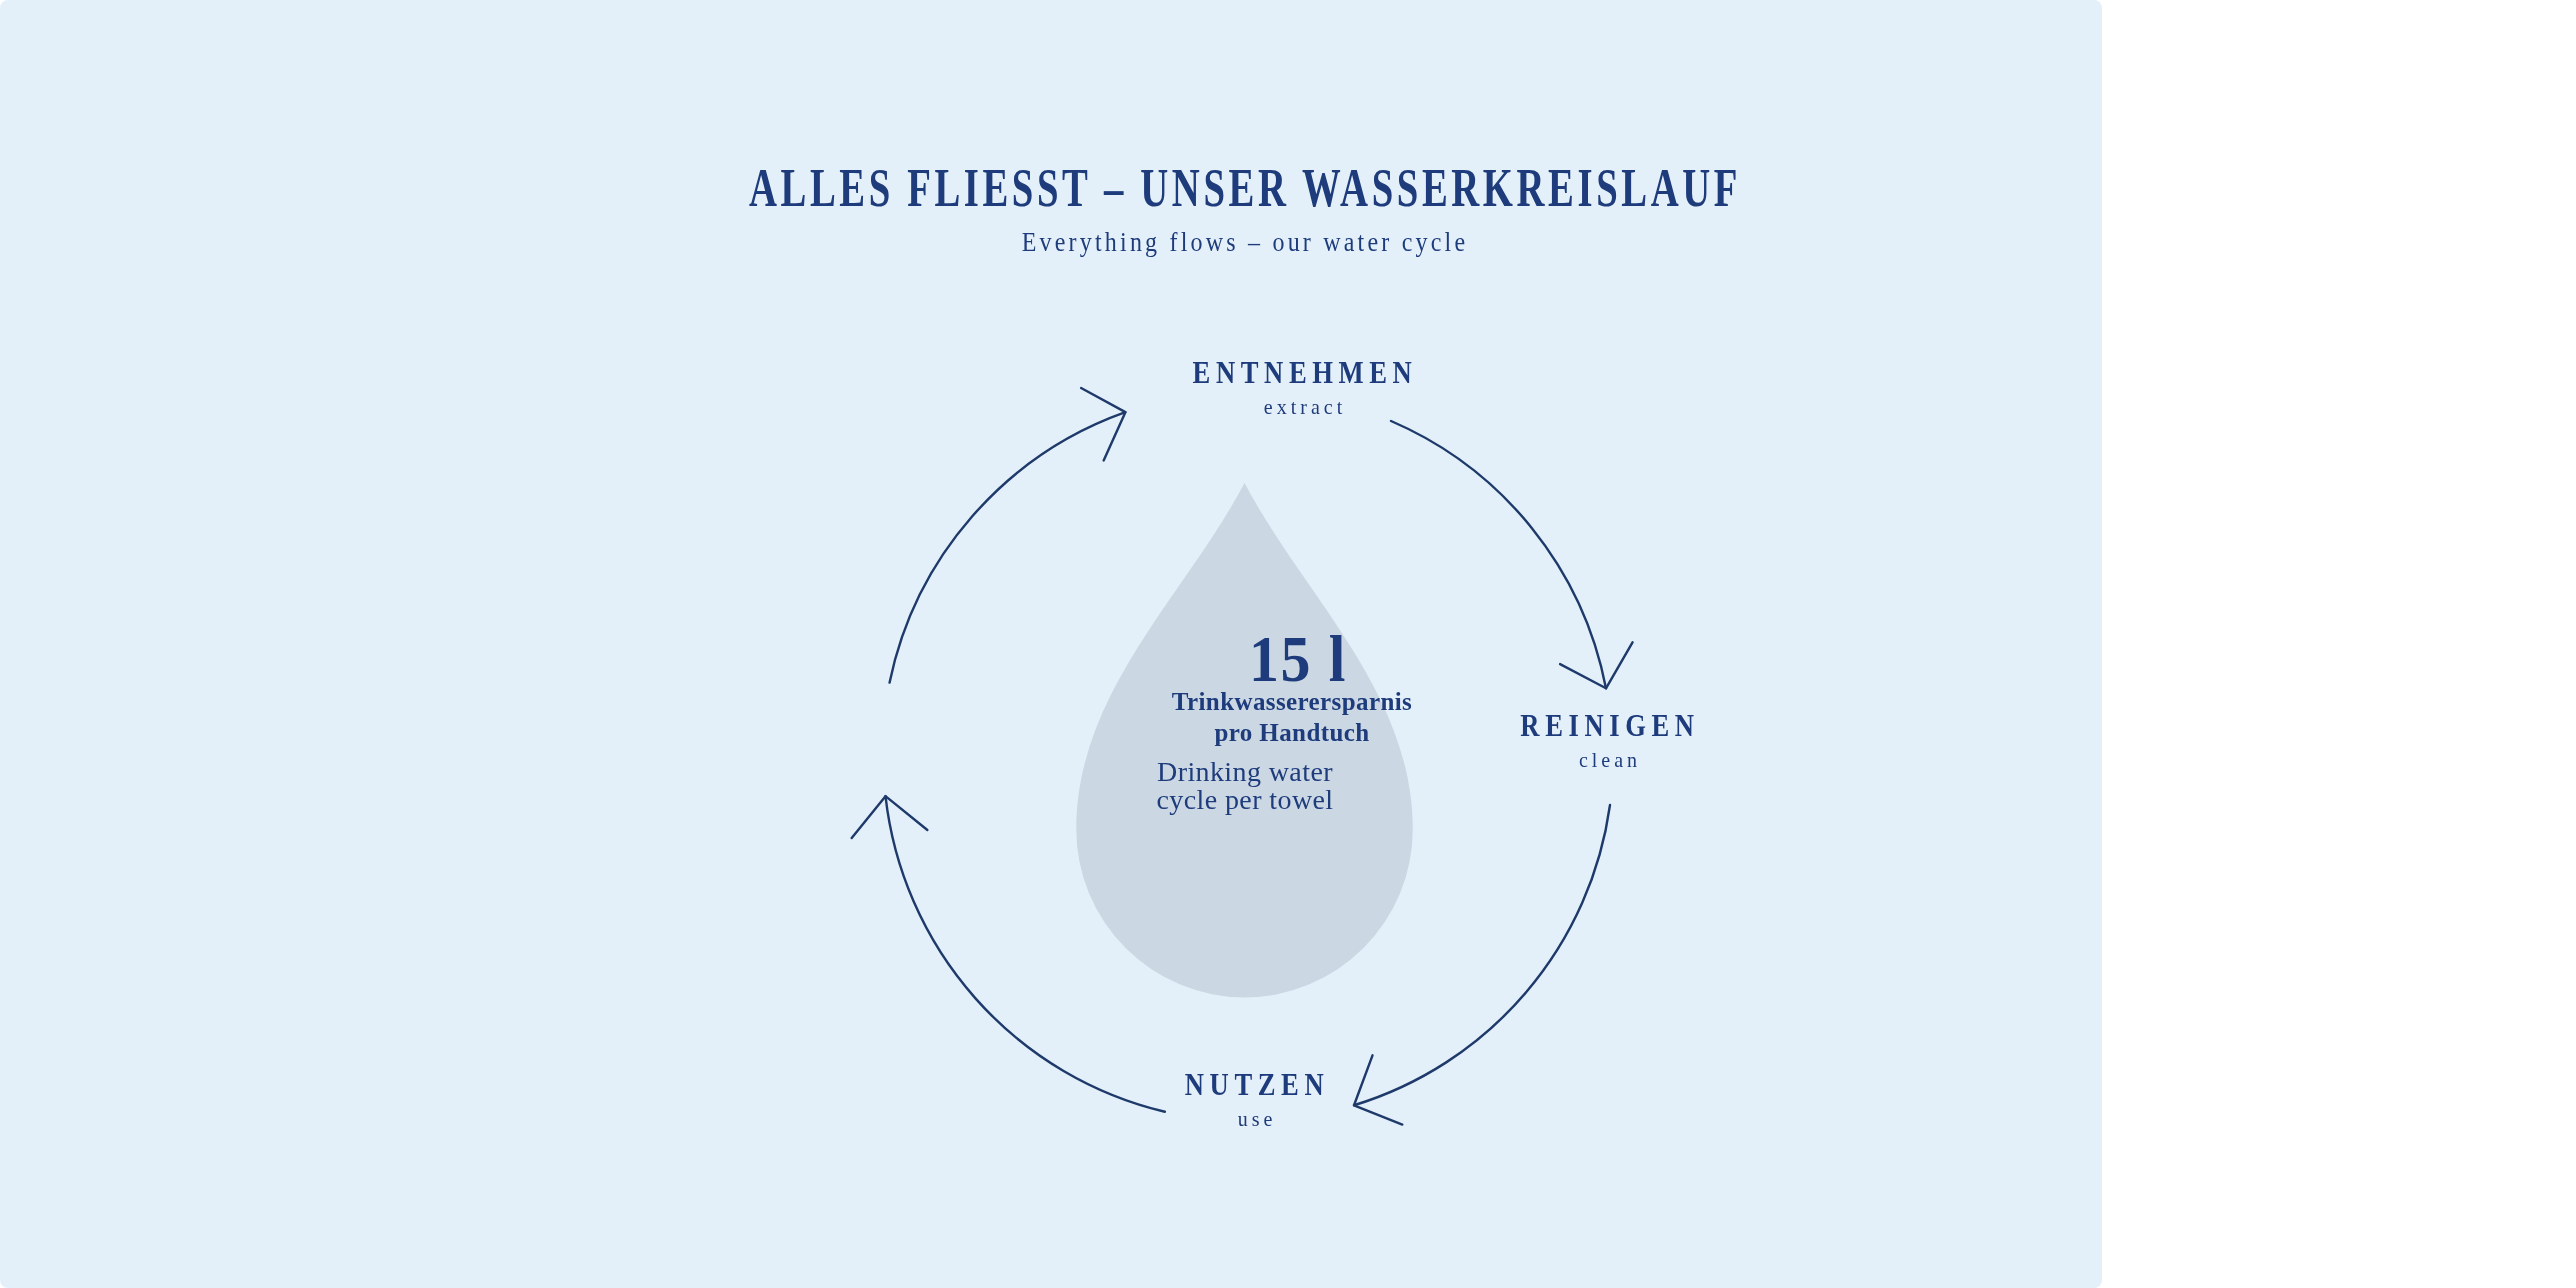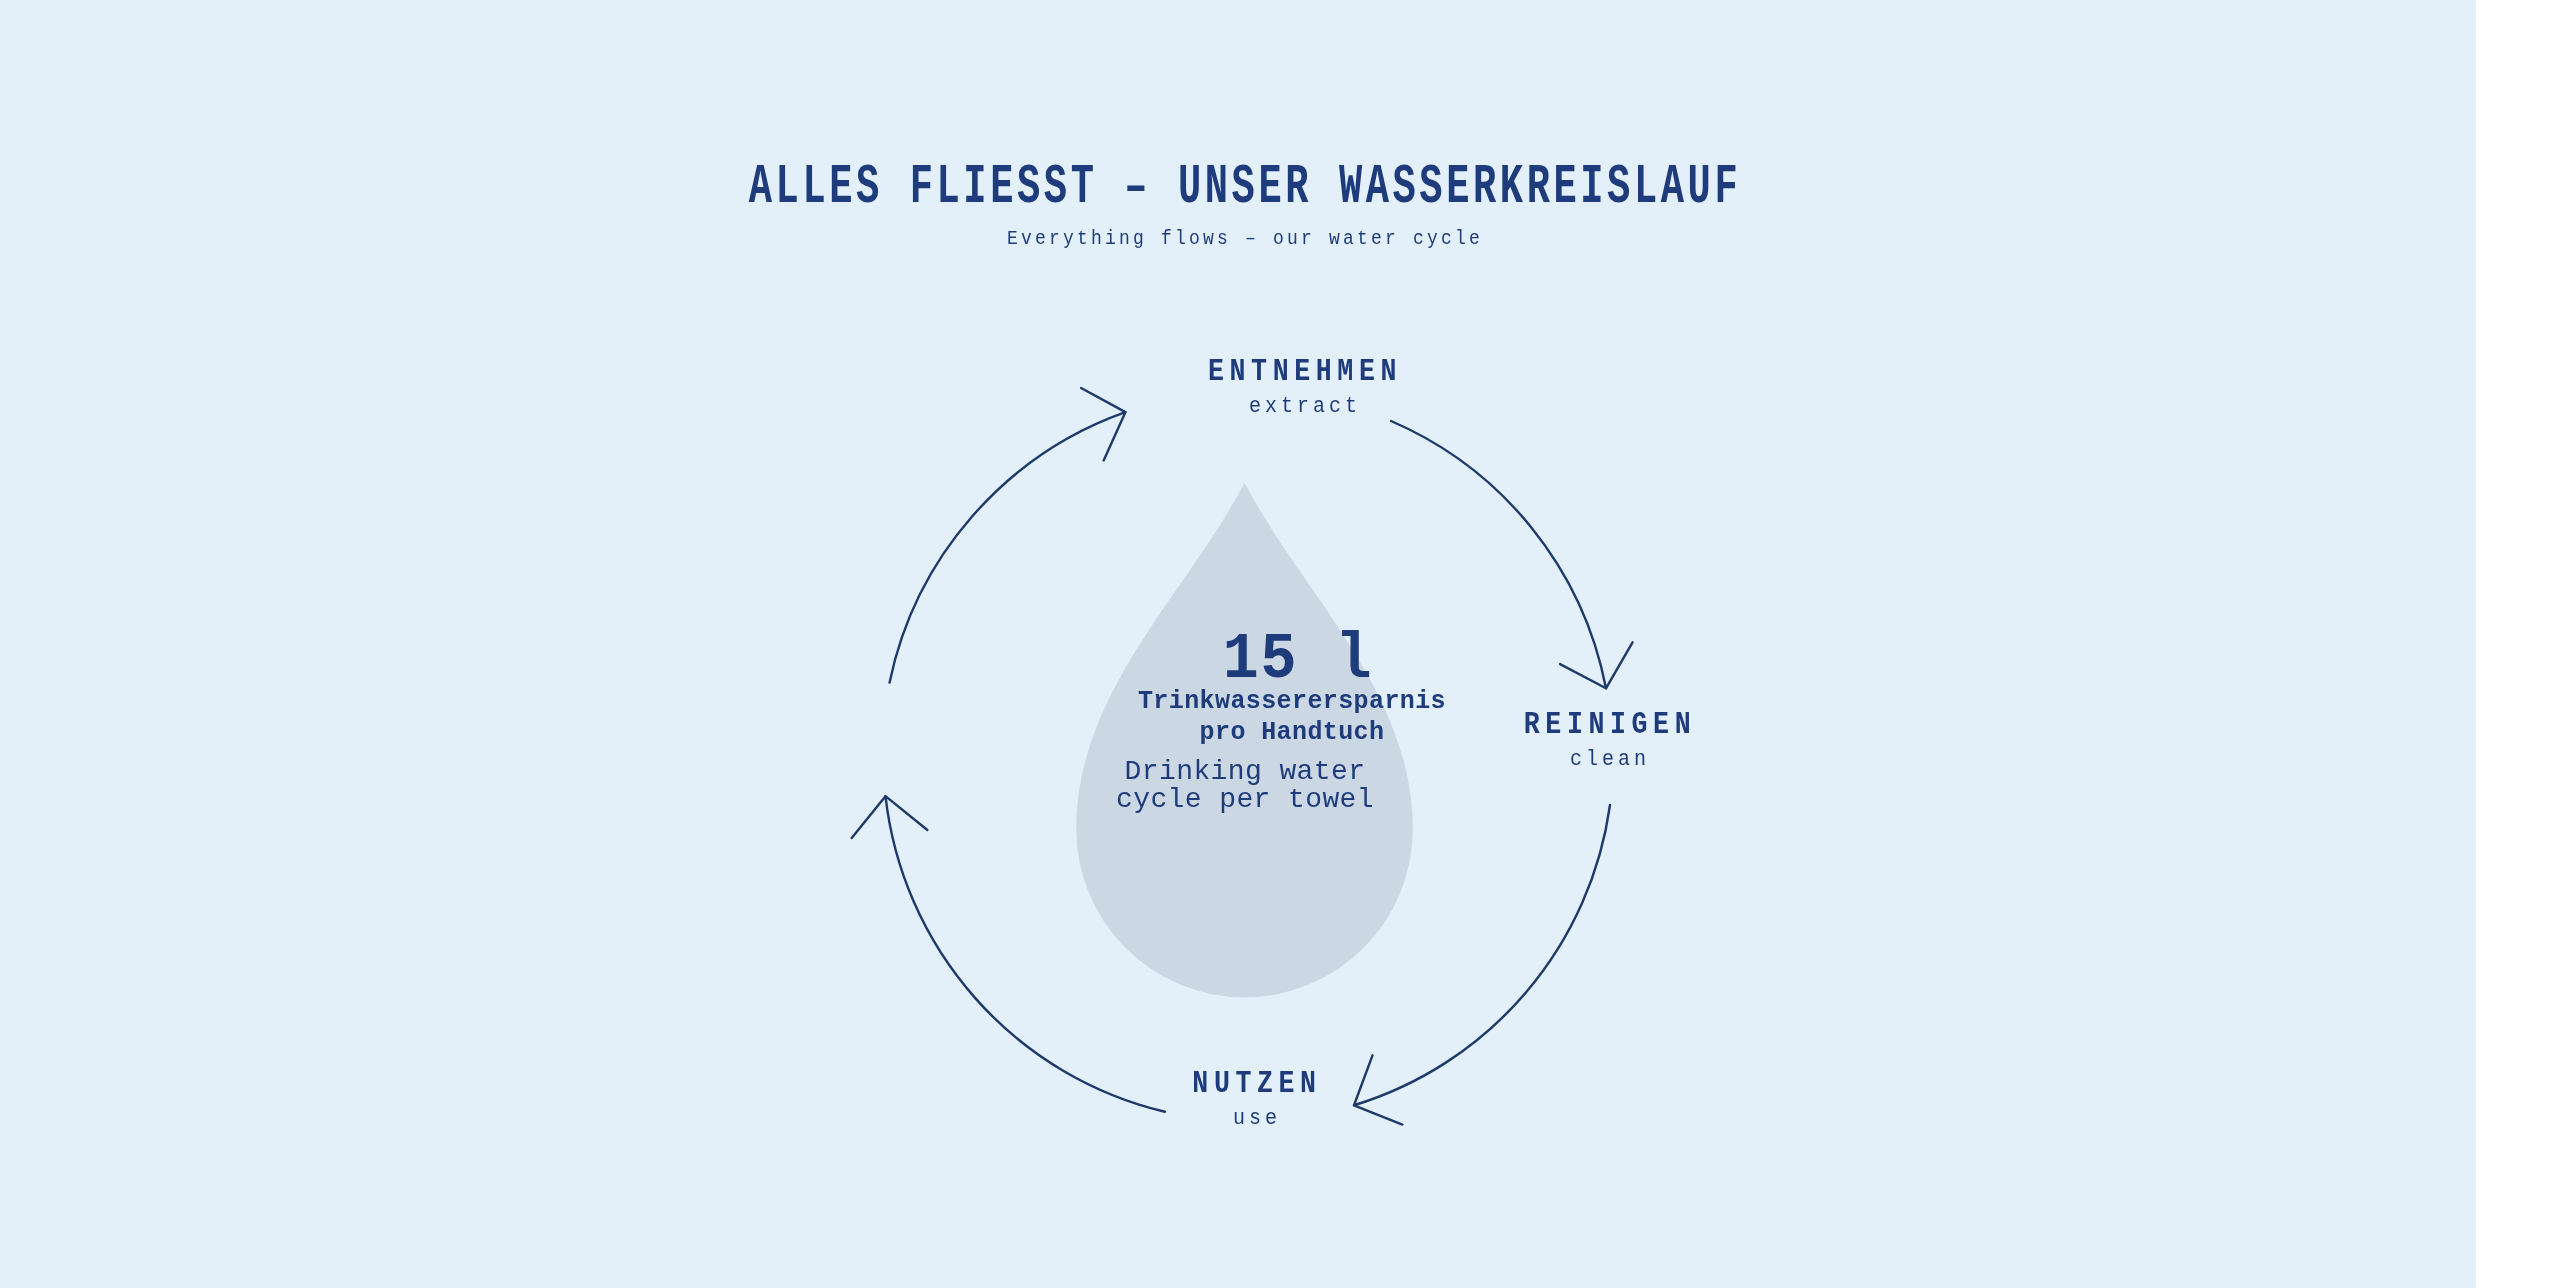"ALLES FLIESST – UNSER WASSERKREISLAUF" #canvas { border-radius: none -> 8px; font-family: Liberation Mono, monospace -> Liberation Serif, serif; width: 2476px -> 2102px }
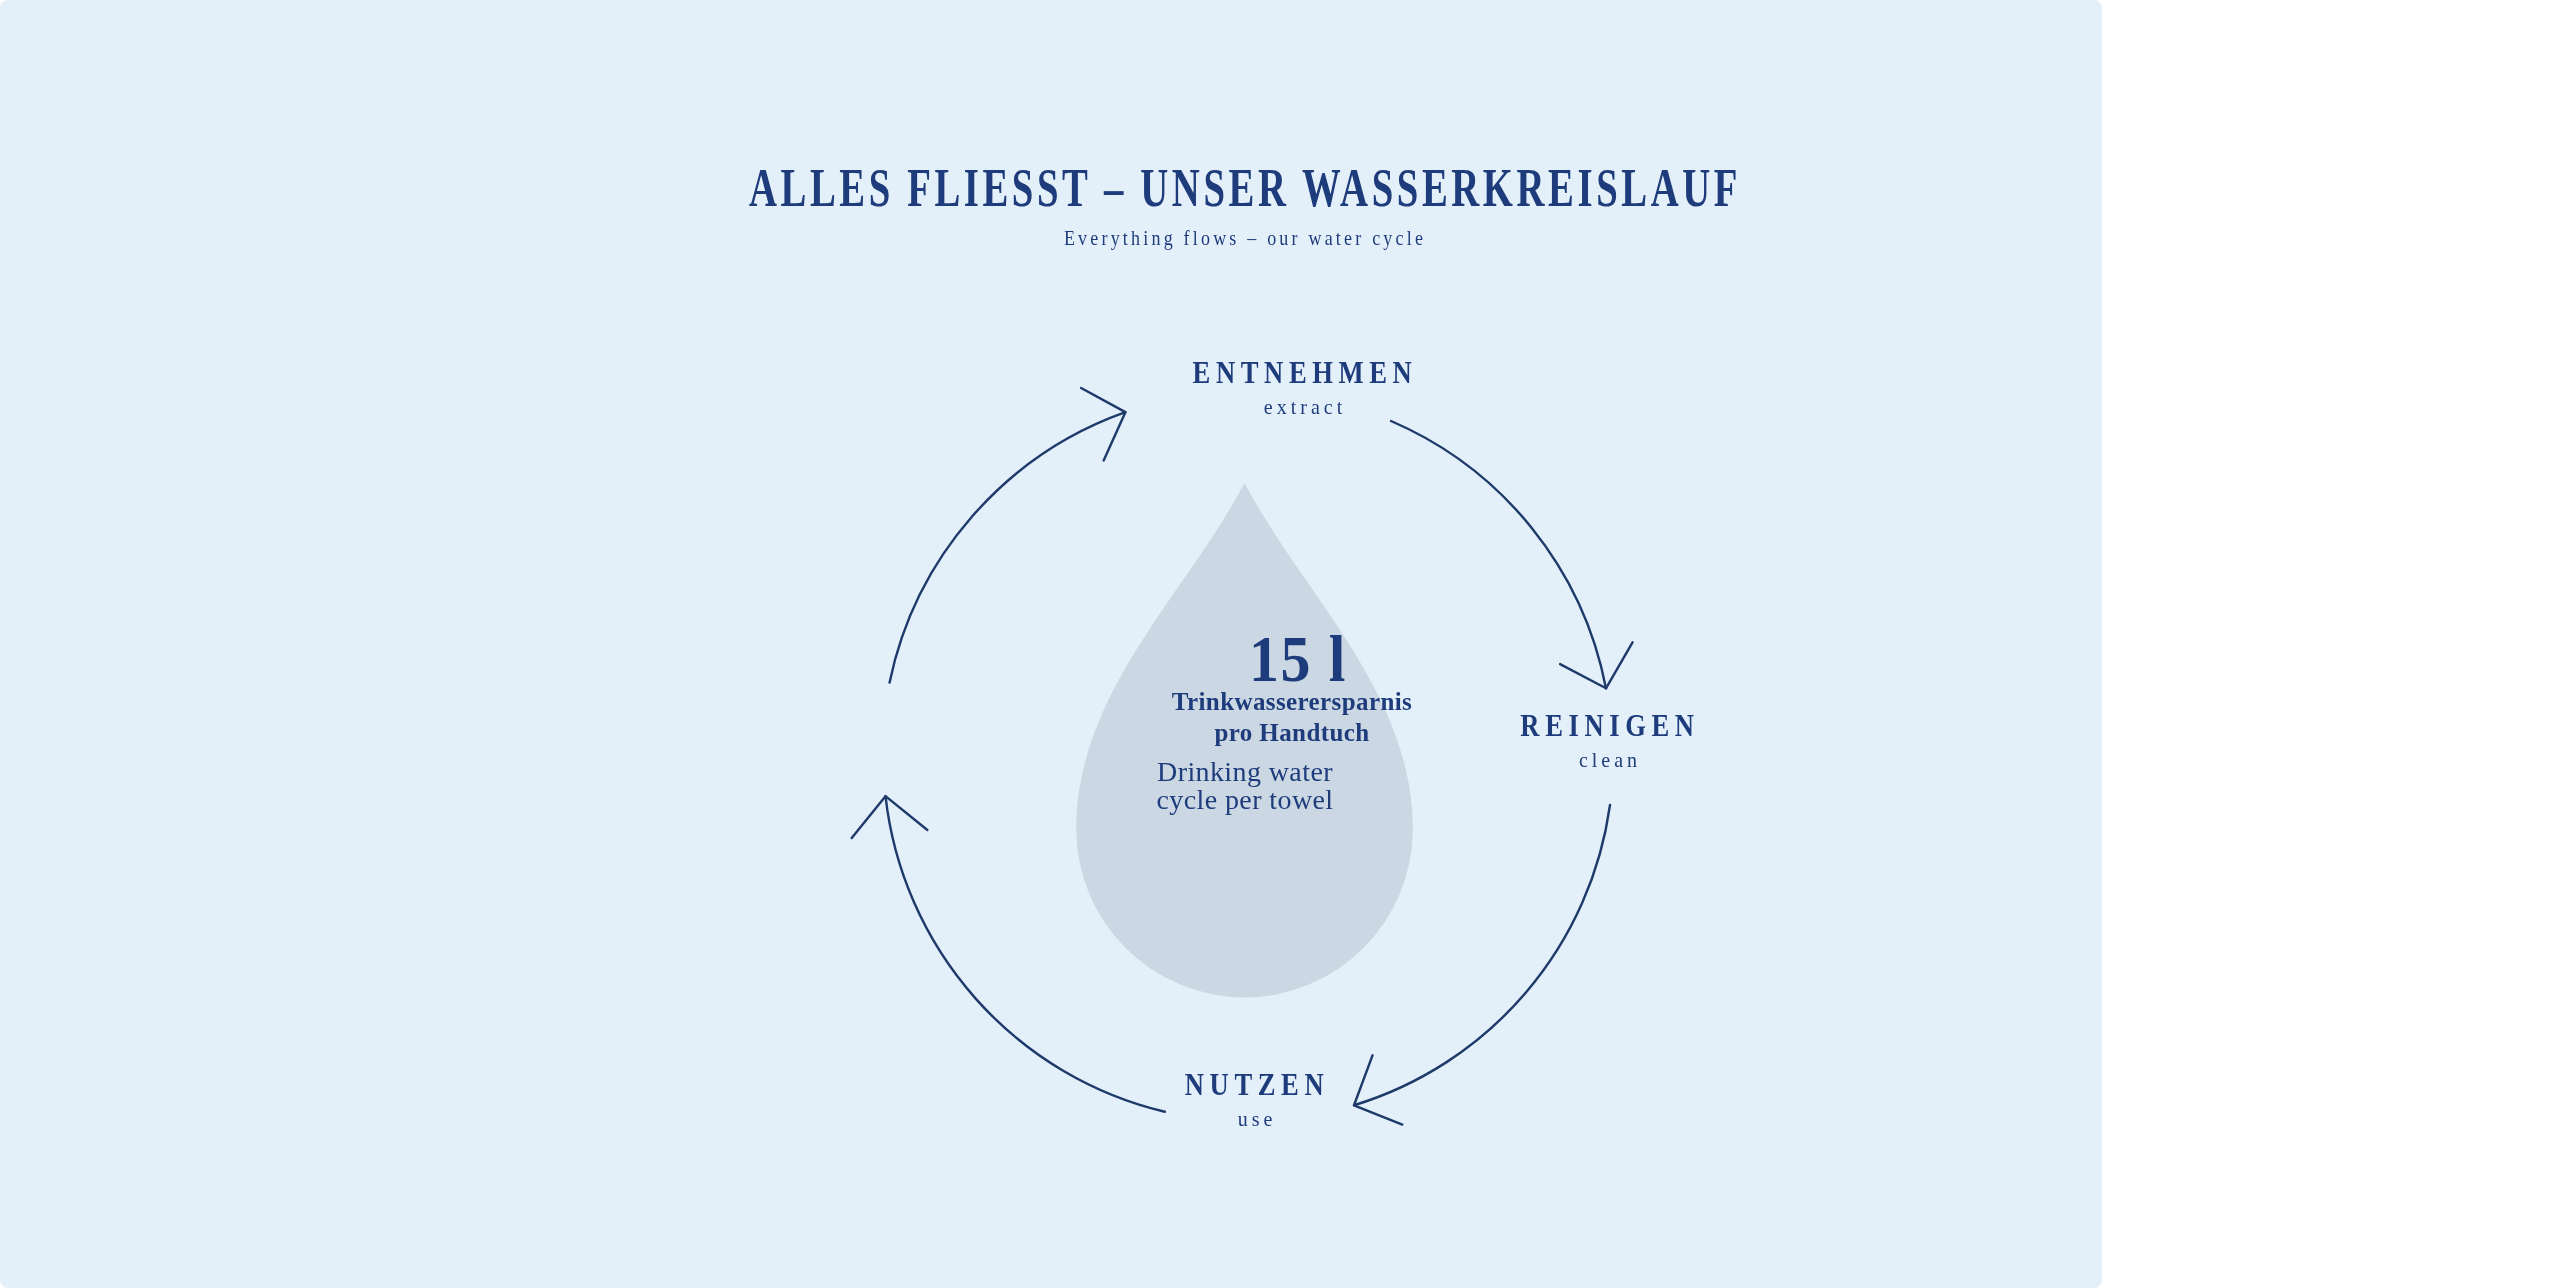"Everything flows – our water" .subtitle { font-size: 18px -> 24px }
